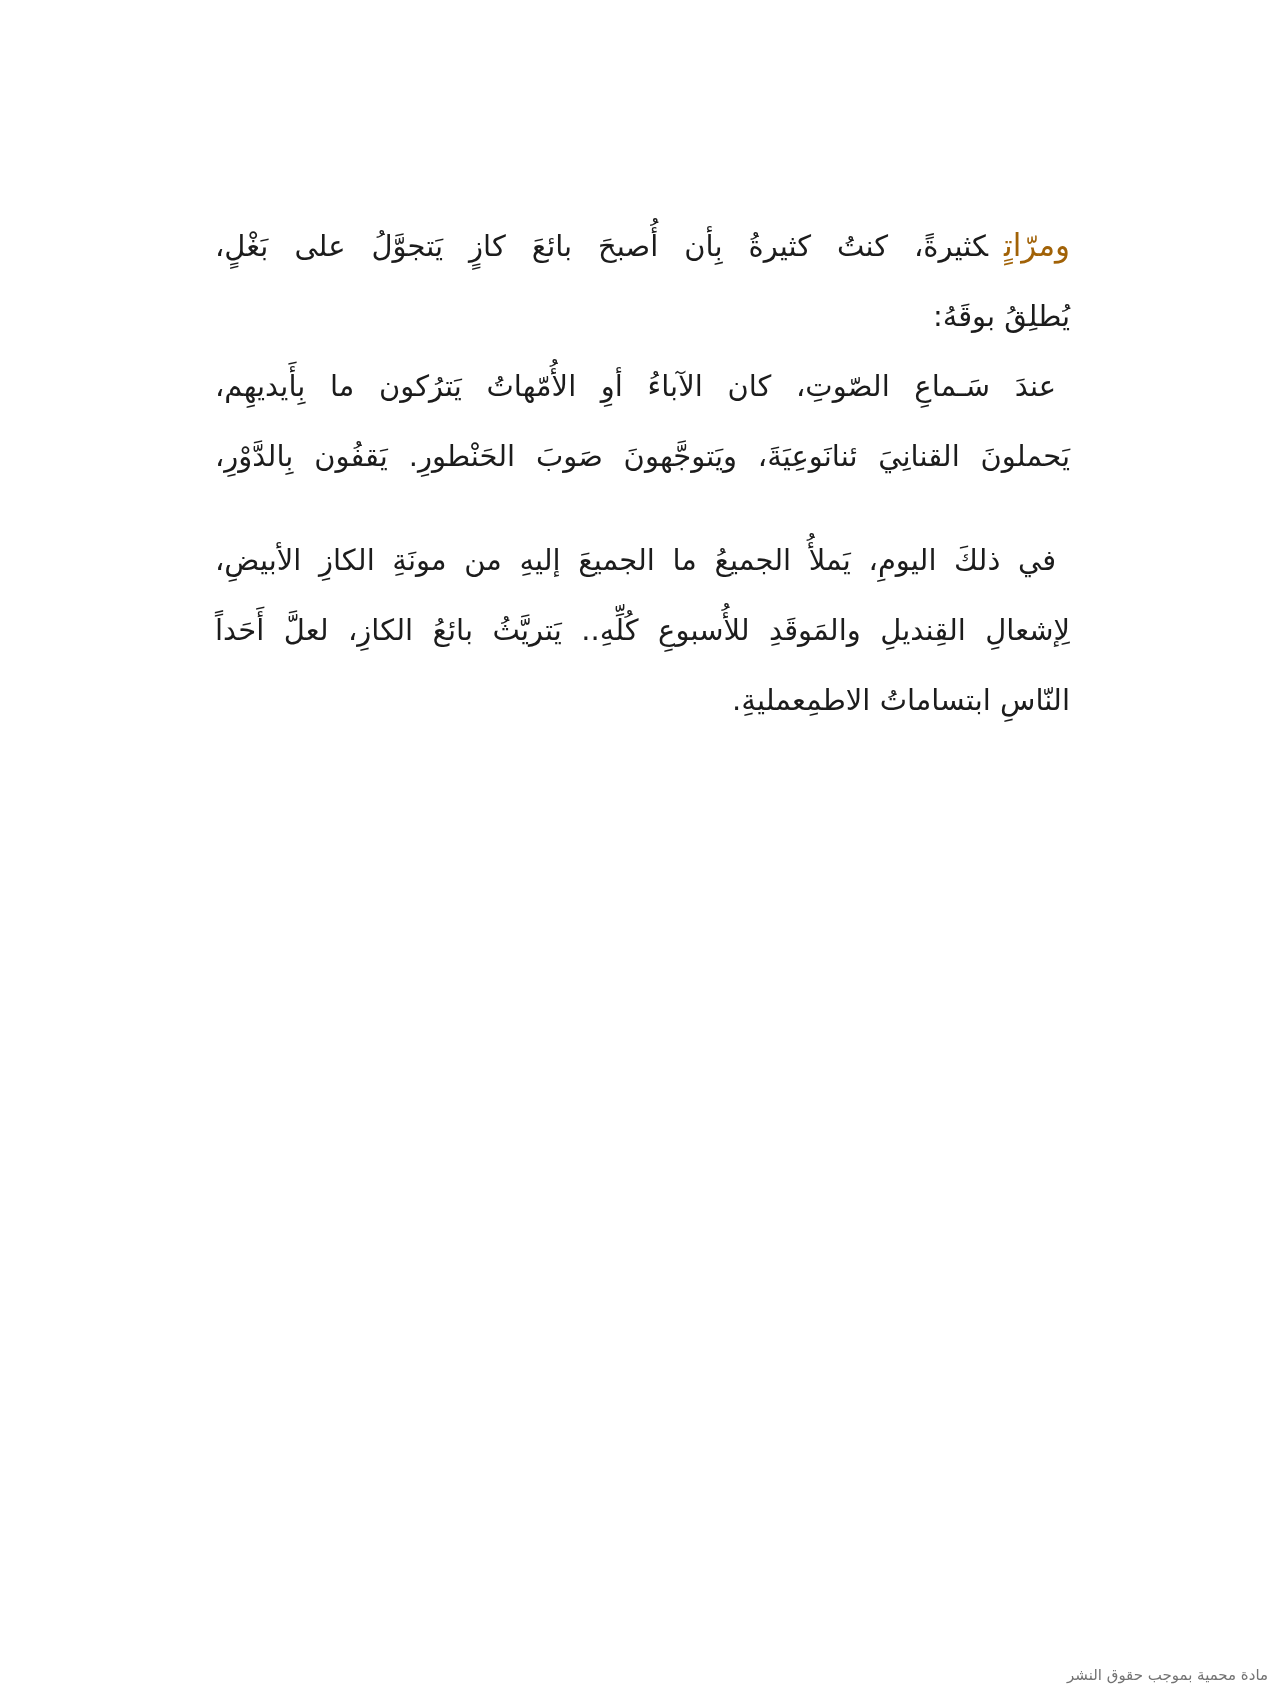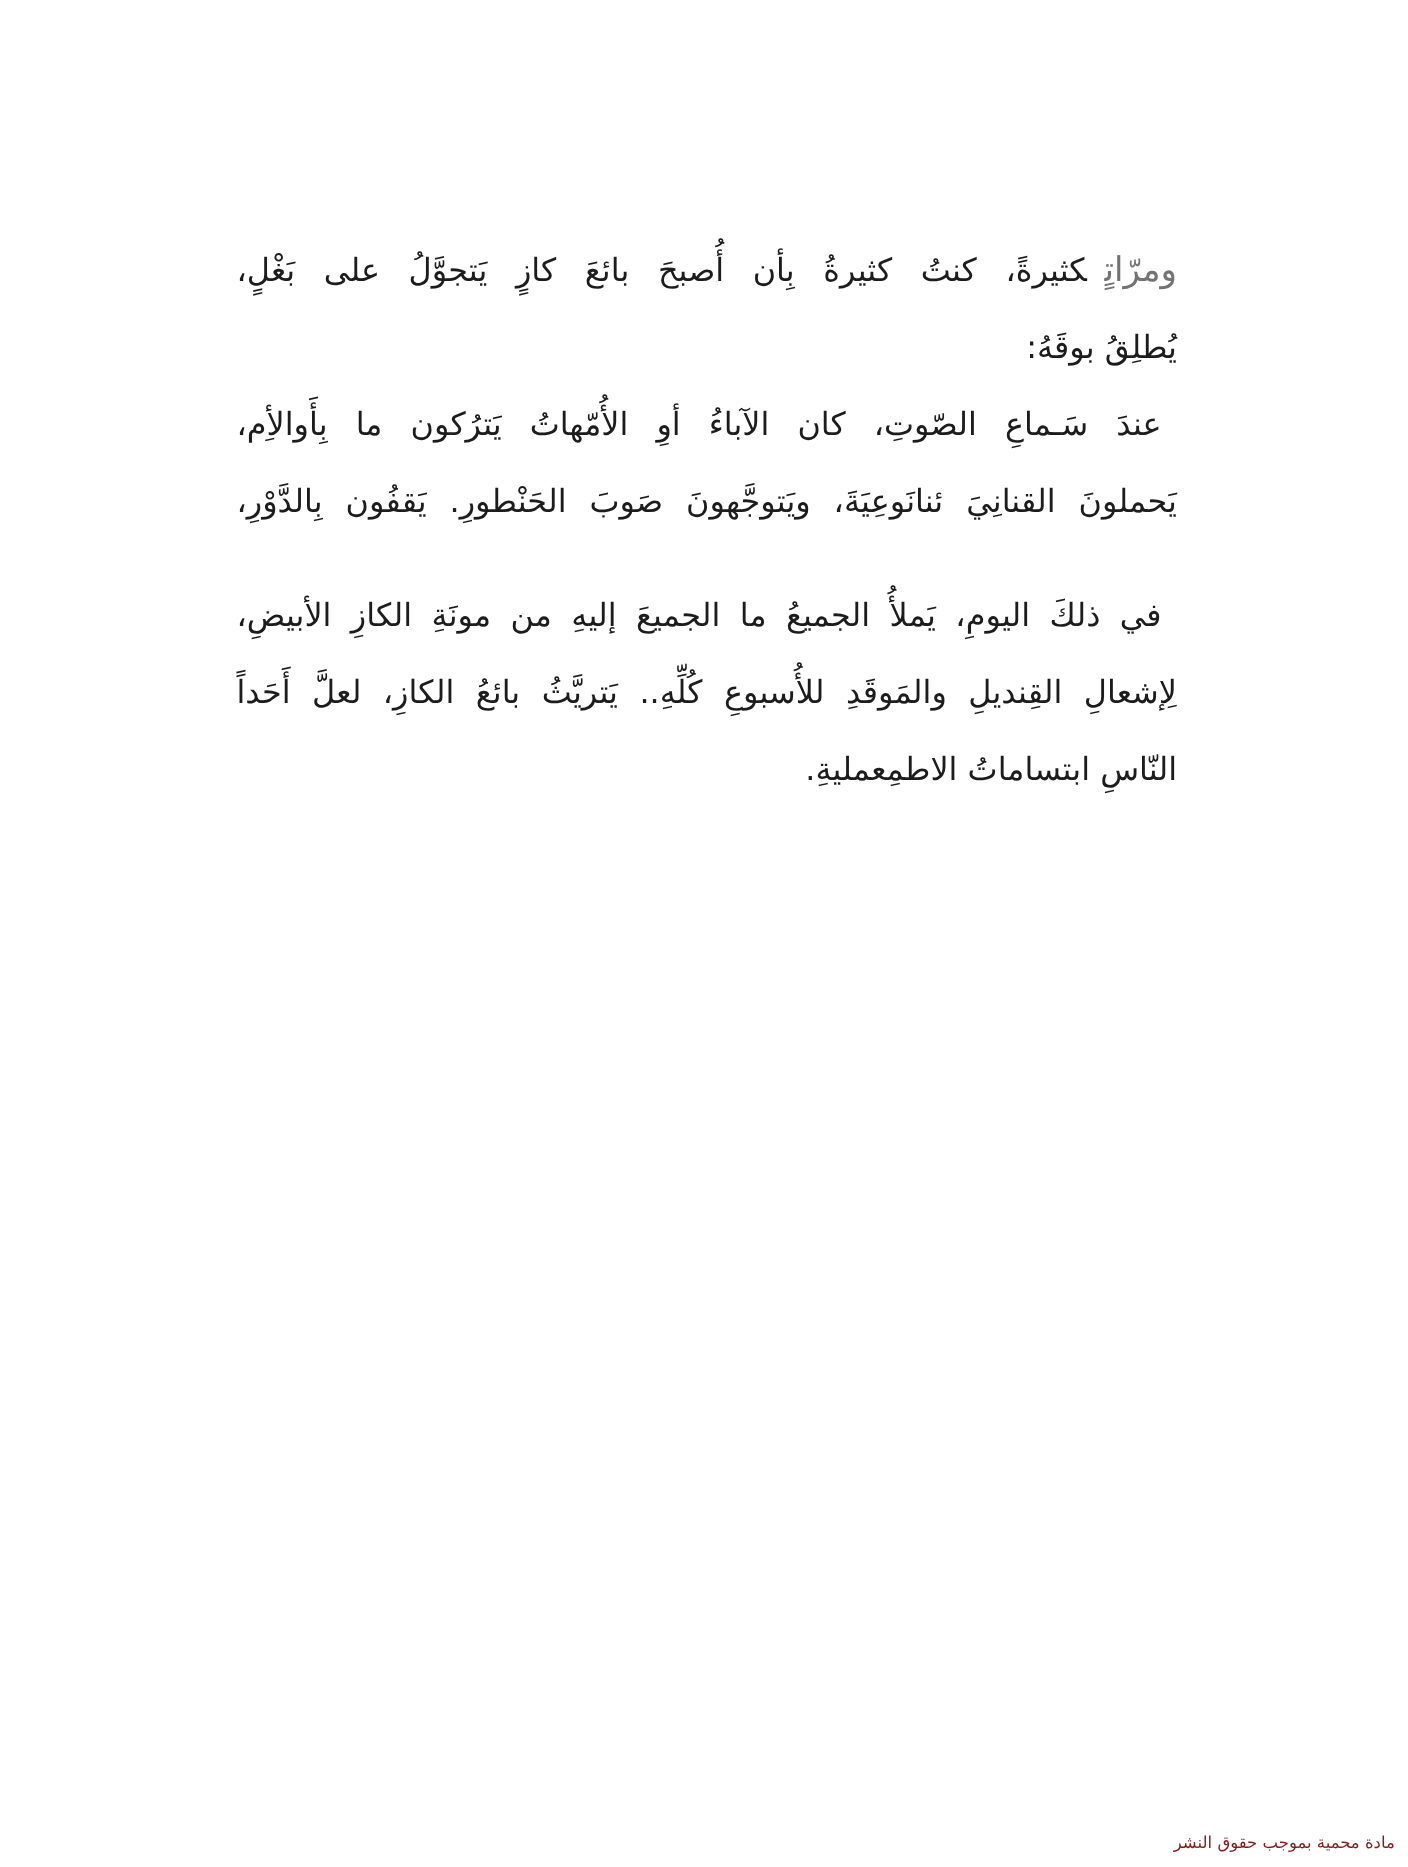"ومرّاتٍ" .opening-word { color: #737373 -> #a16207 }
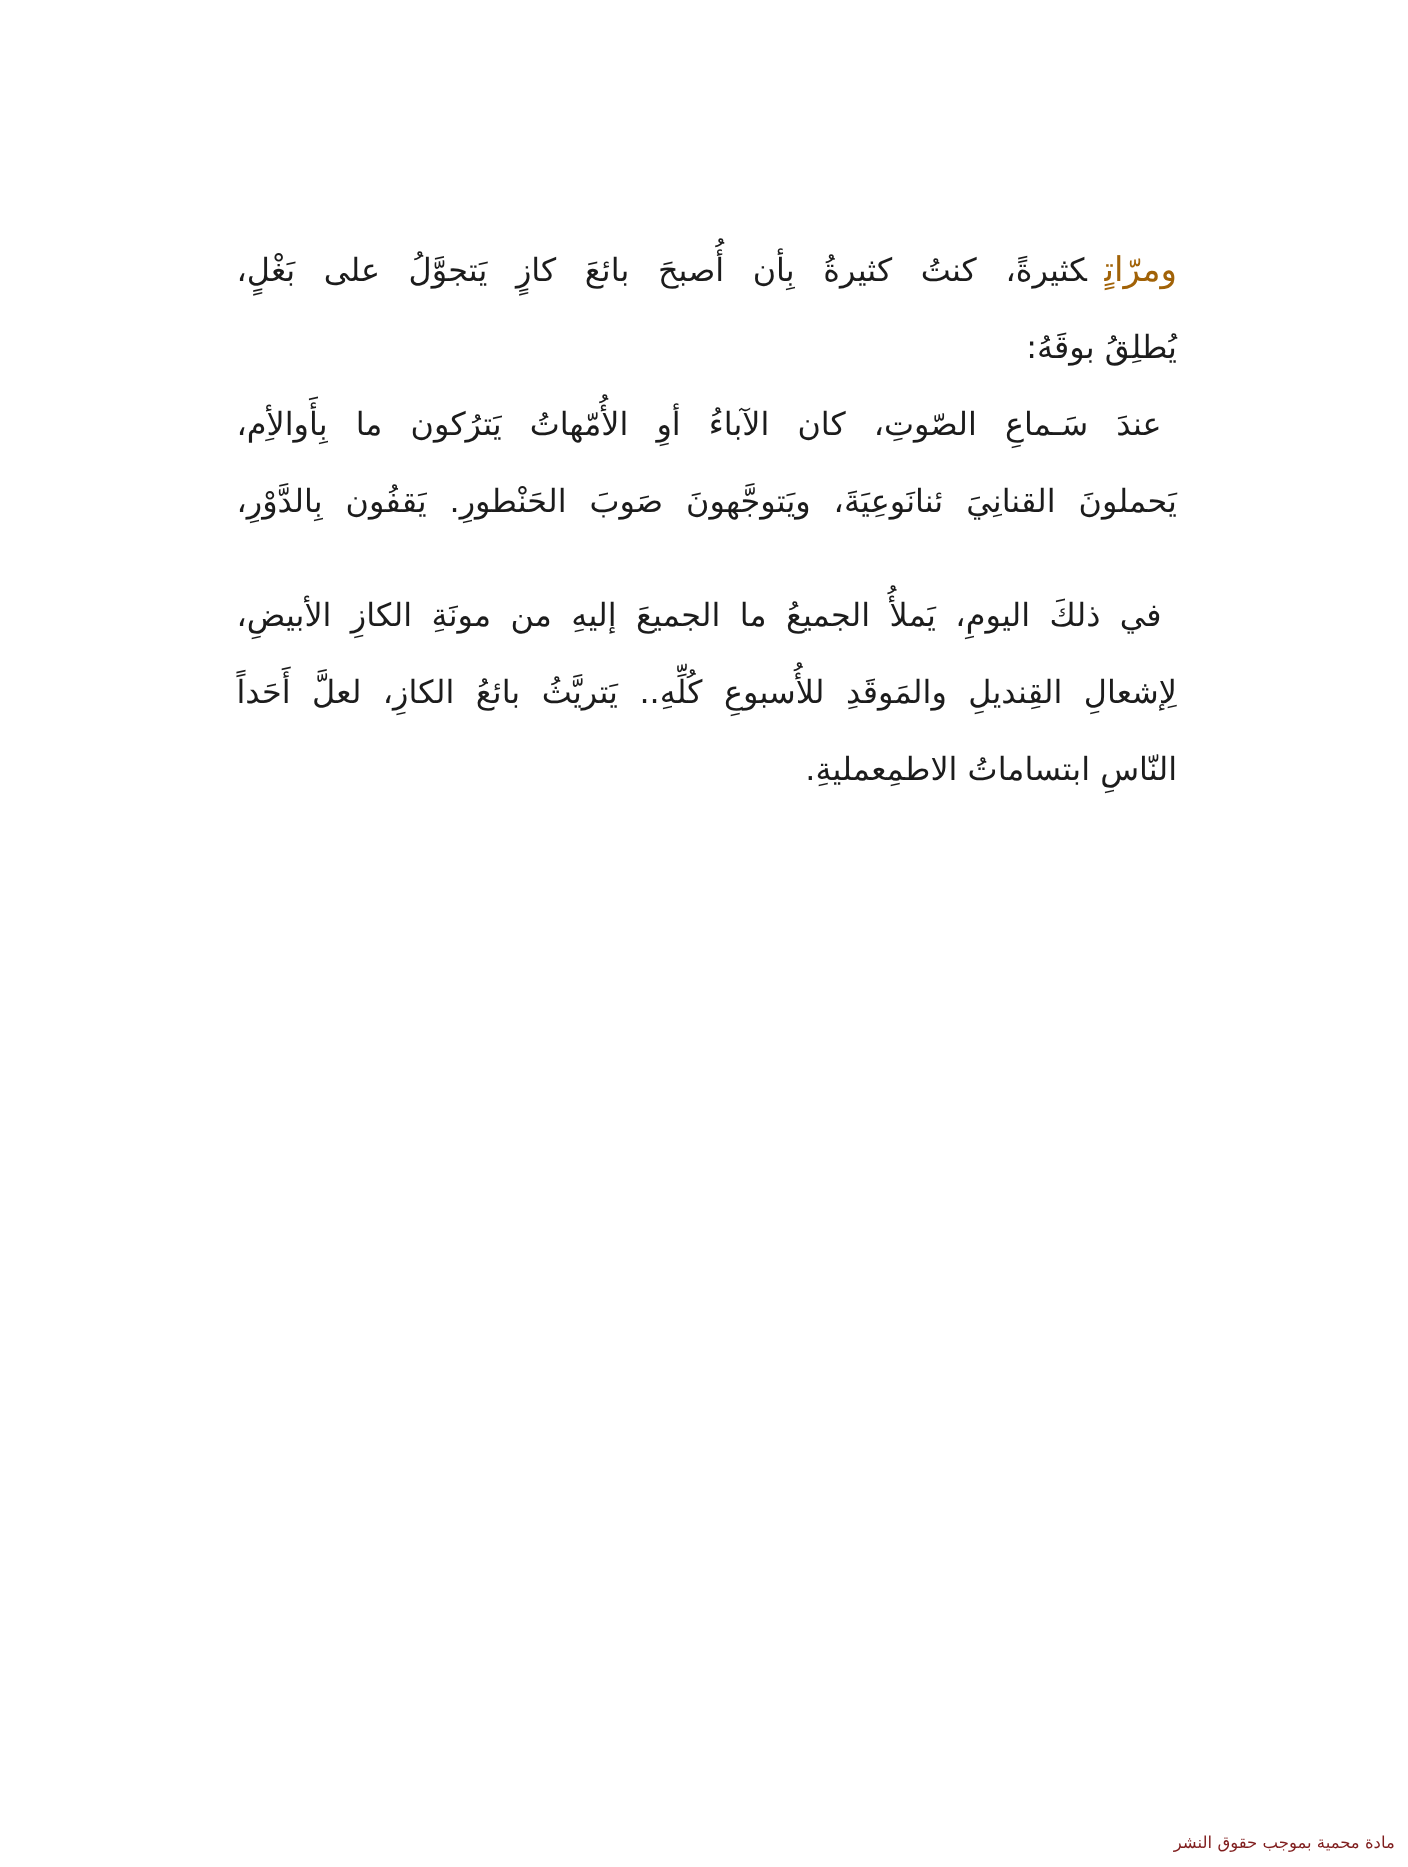"عندَ سَـماعِ الصّوتِ، كان الآباءُ" div.line { text: بِأَوالأِم -> بِأَيديهِم }
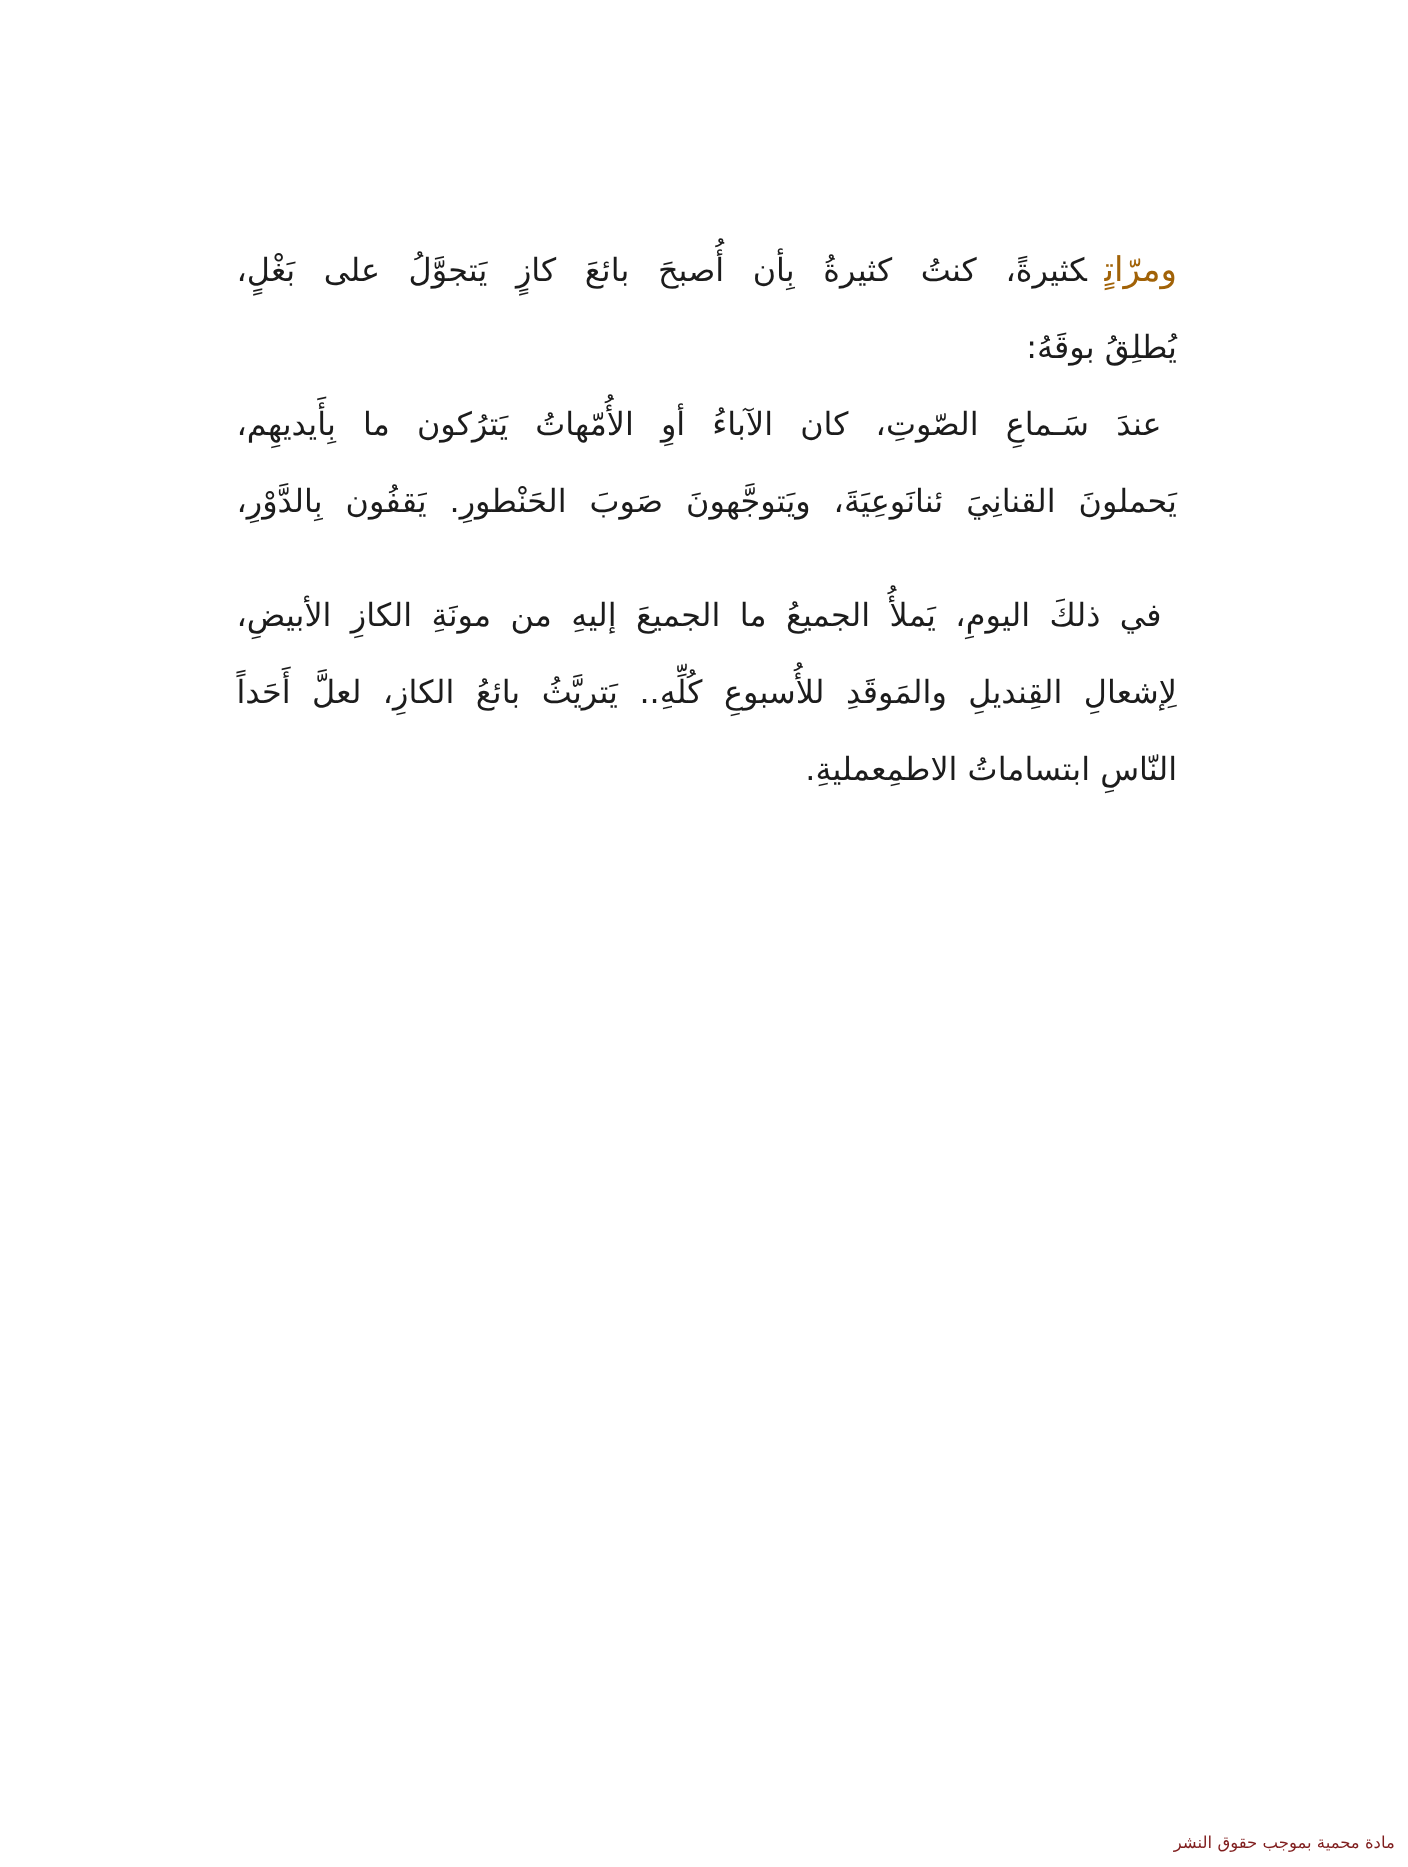"مادة محمية بموجب حقوق النشر" .watermark { color: #7f1d1d -> #737373 }
